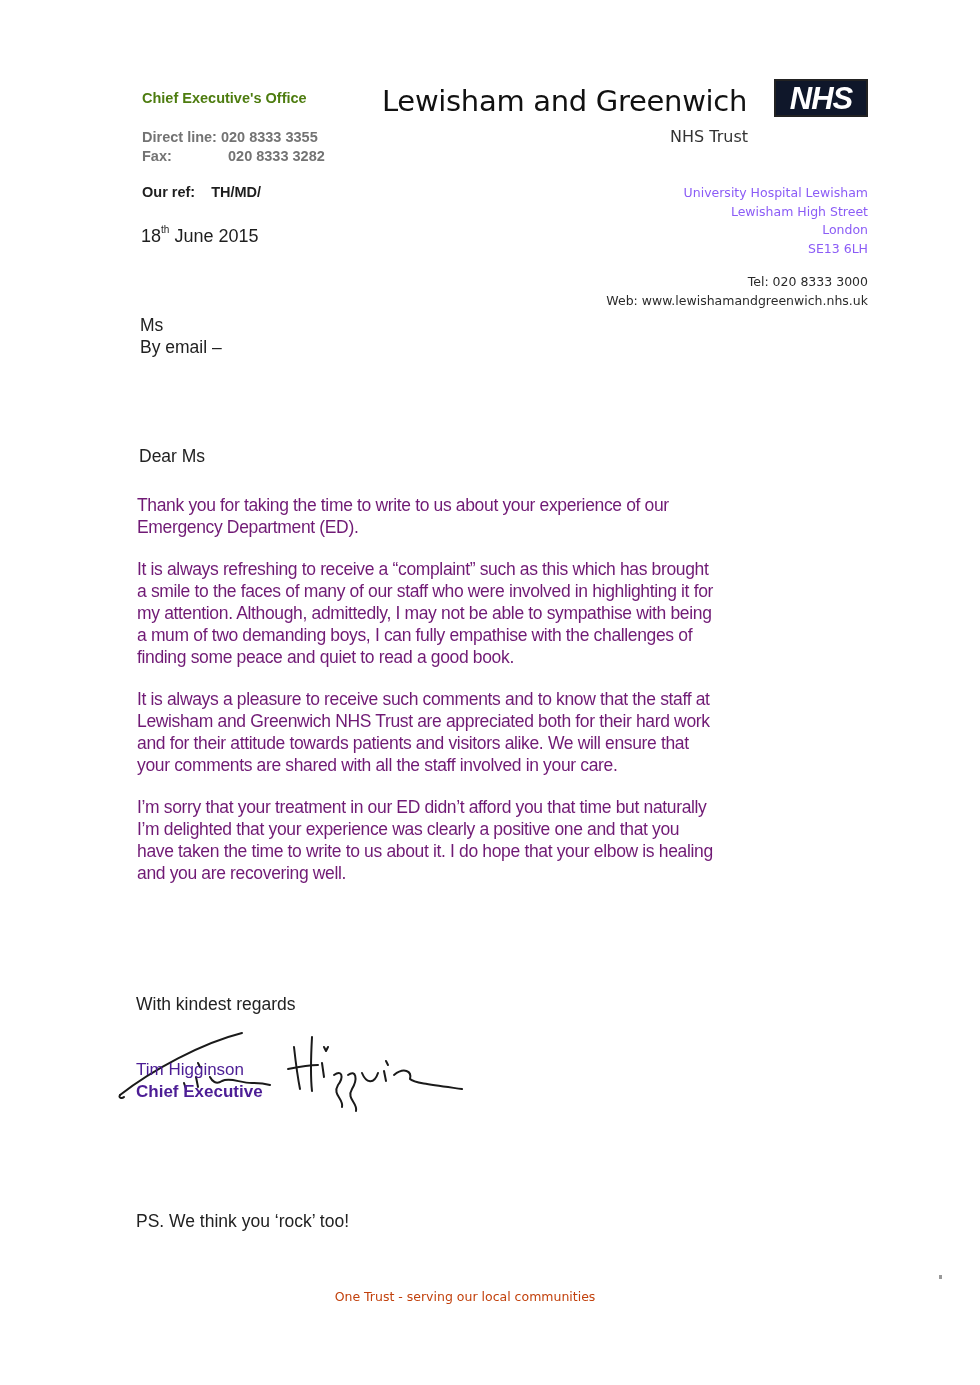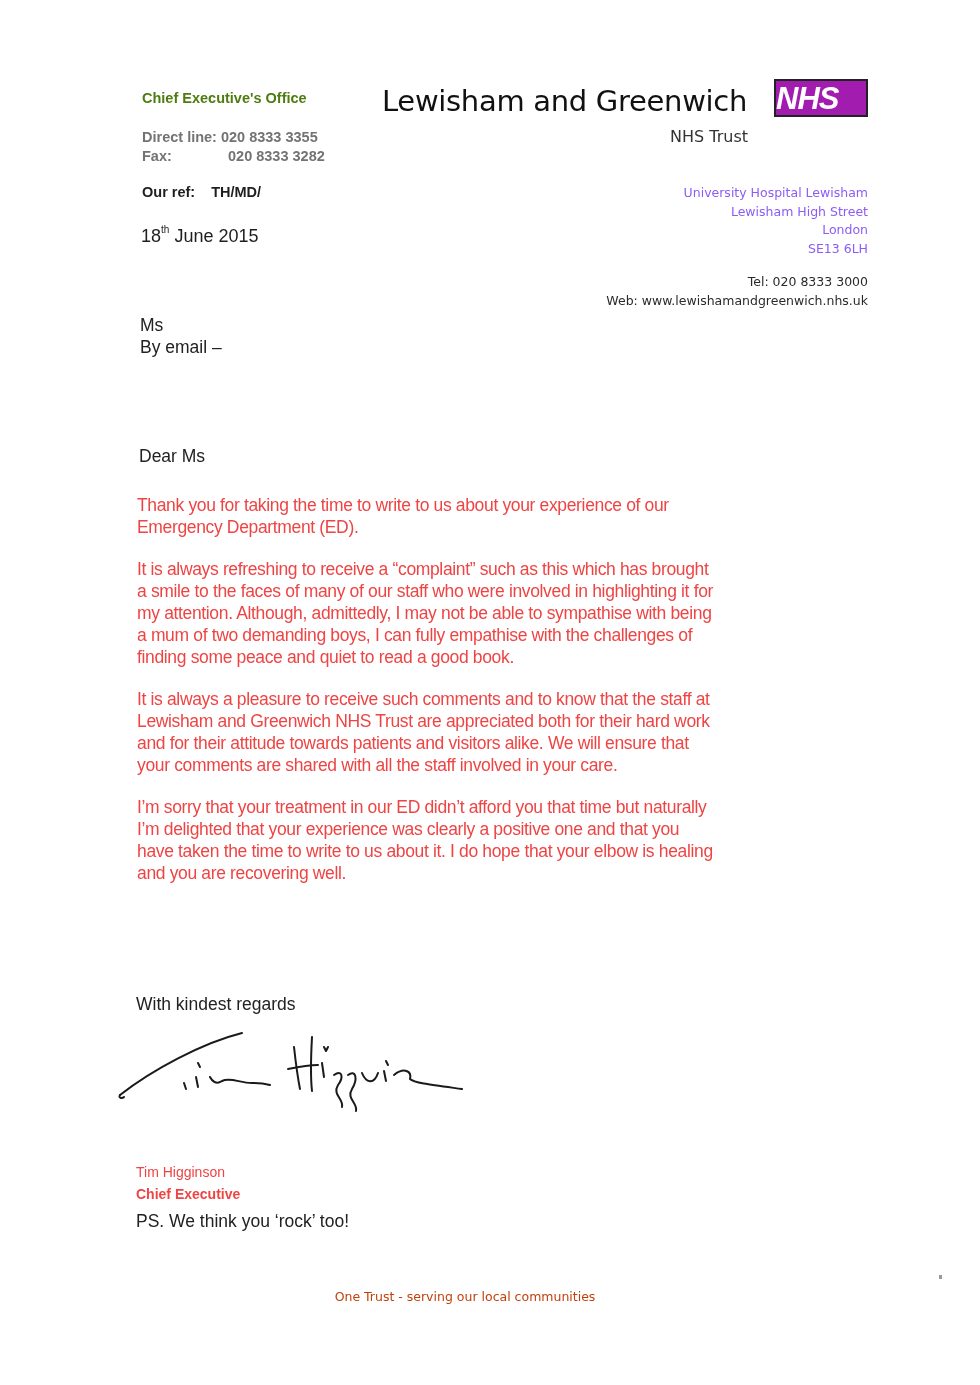"NHS" .nhs-logo { background: #a21caf -> #0f172a; justify-content: none -> center }
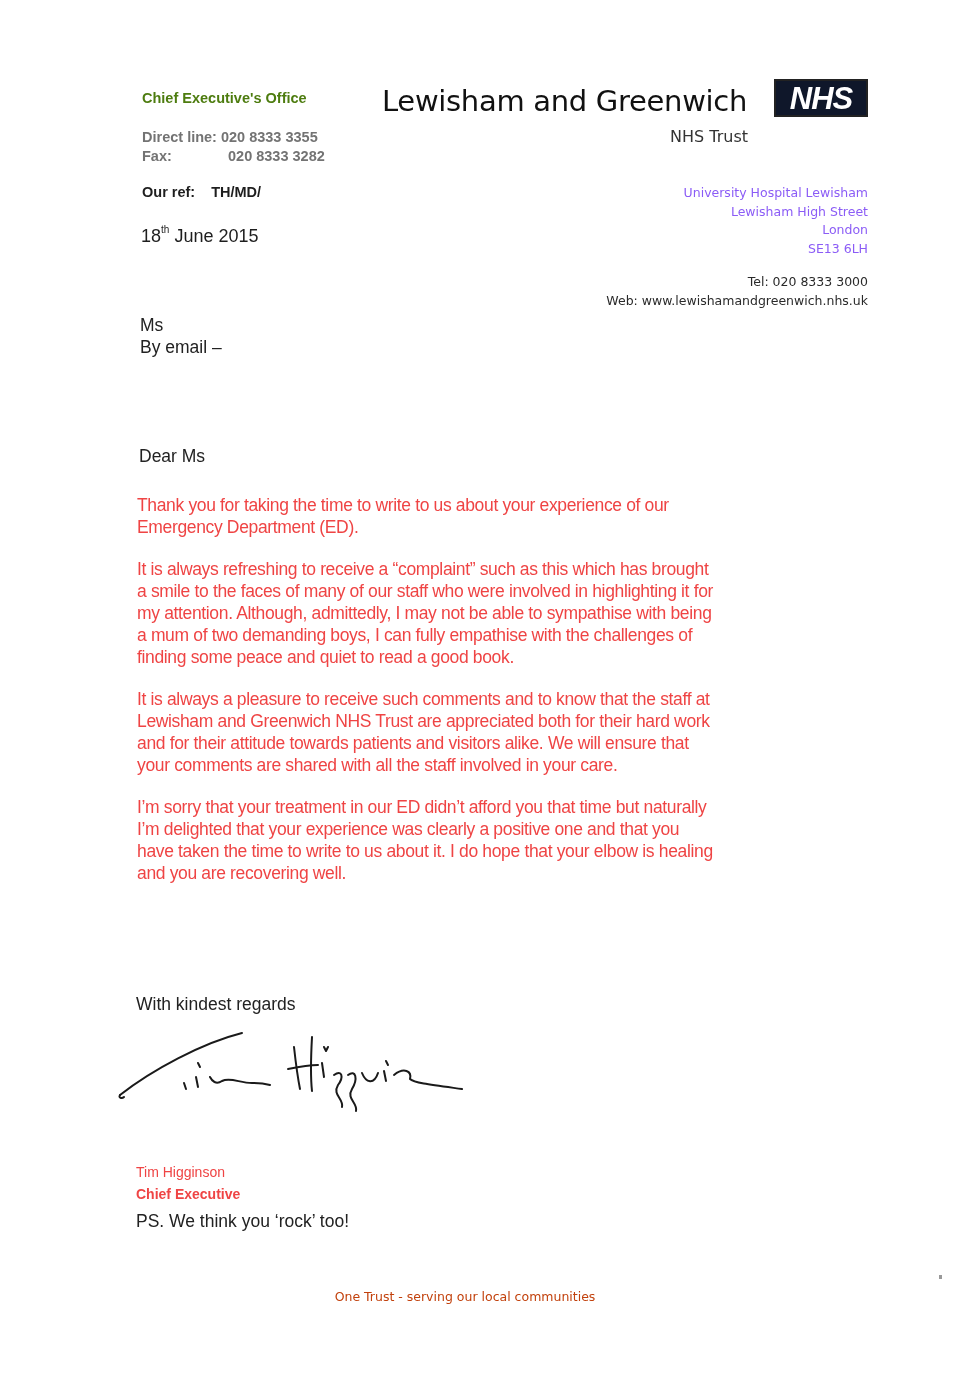"Thank you for taking the" .body-text { color: #ef4444 -> #701a75 }
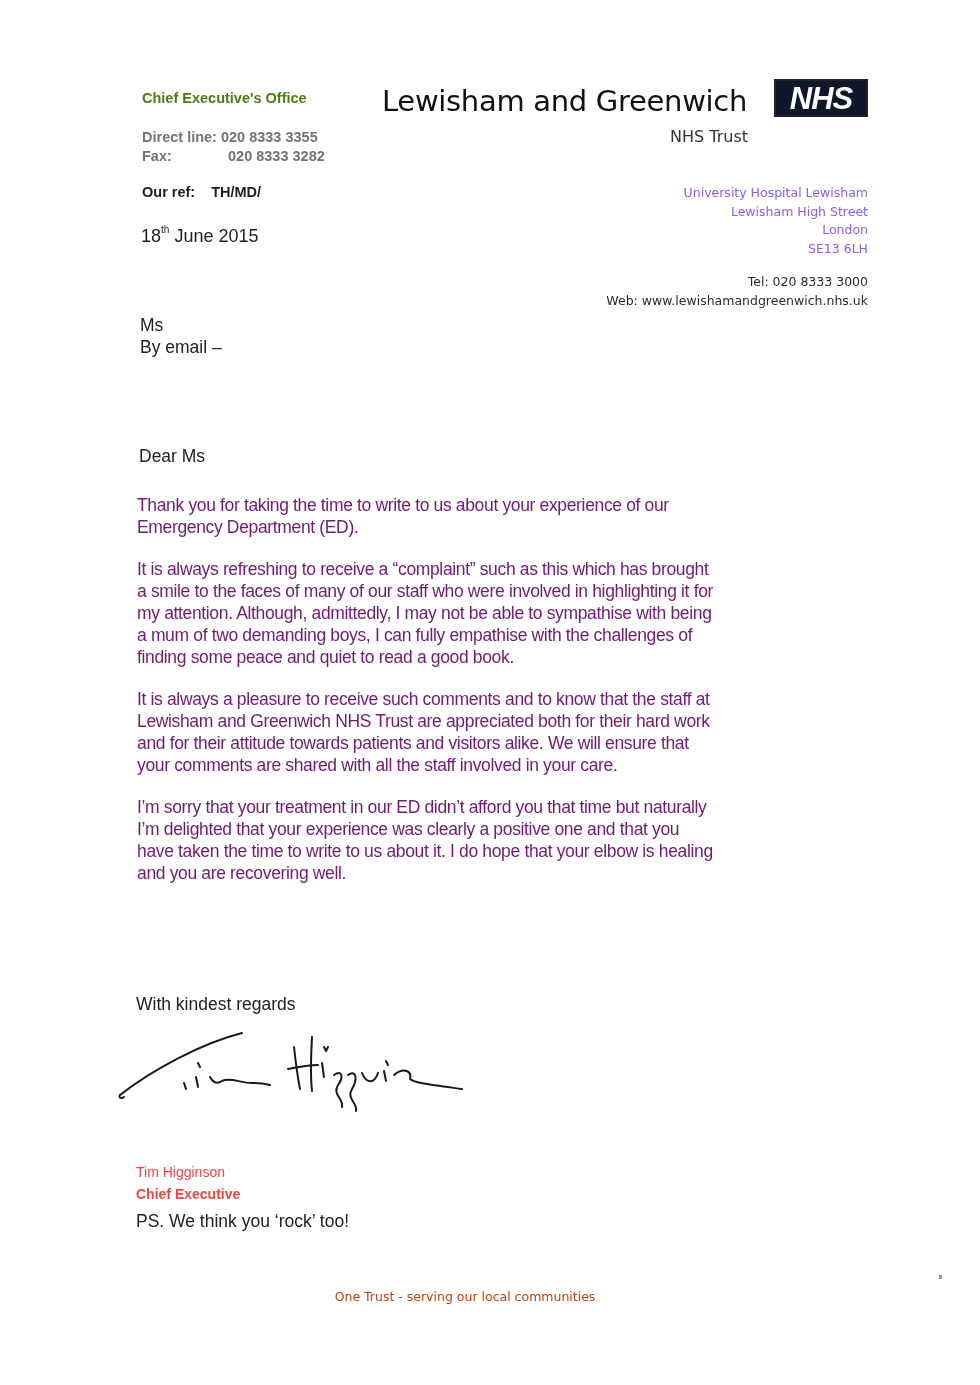"Tim Higginson" .signer { color: #ef4444 -> #4c1d95; font-size: 14px -> 17px; top: 1161px -> 1059px }
